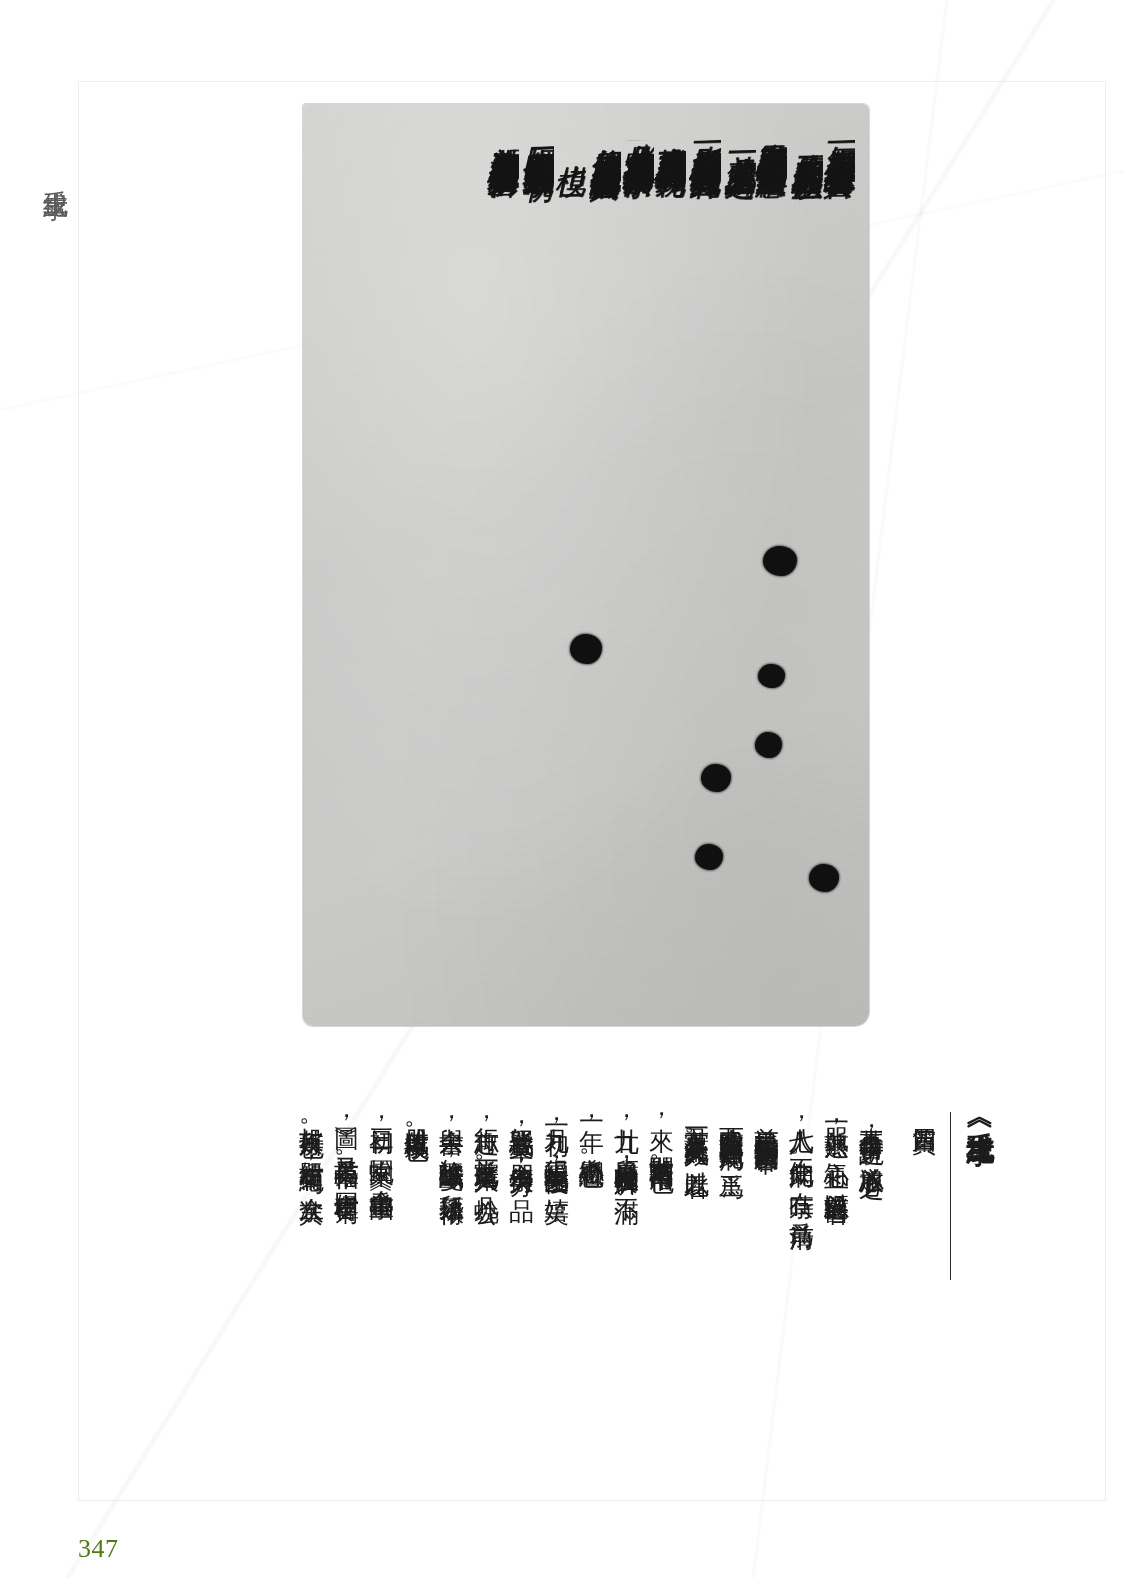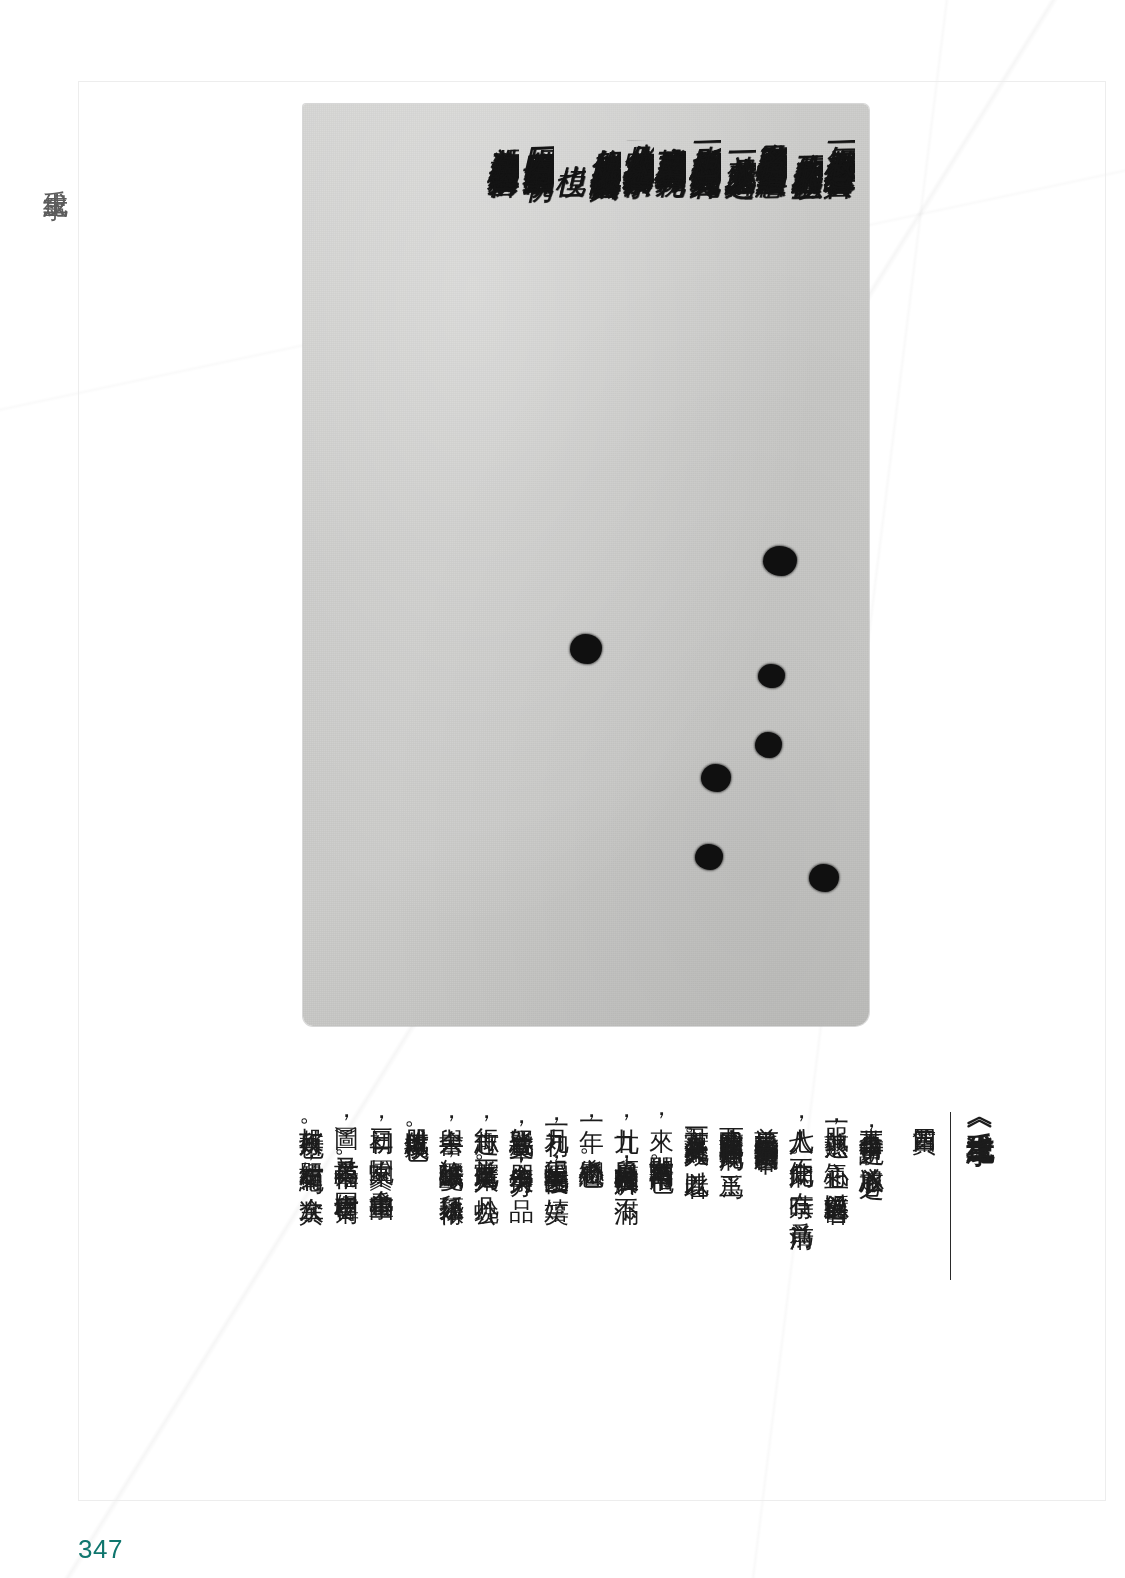"347" #folio { color: #0f766e -> #4d7c0f; font-family: Liberation Sans, sans-serif -> Liberation Serif, serif }
